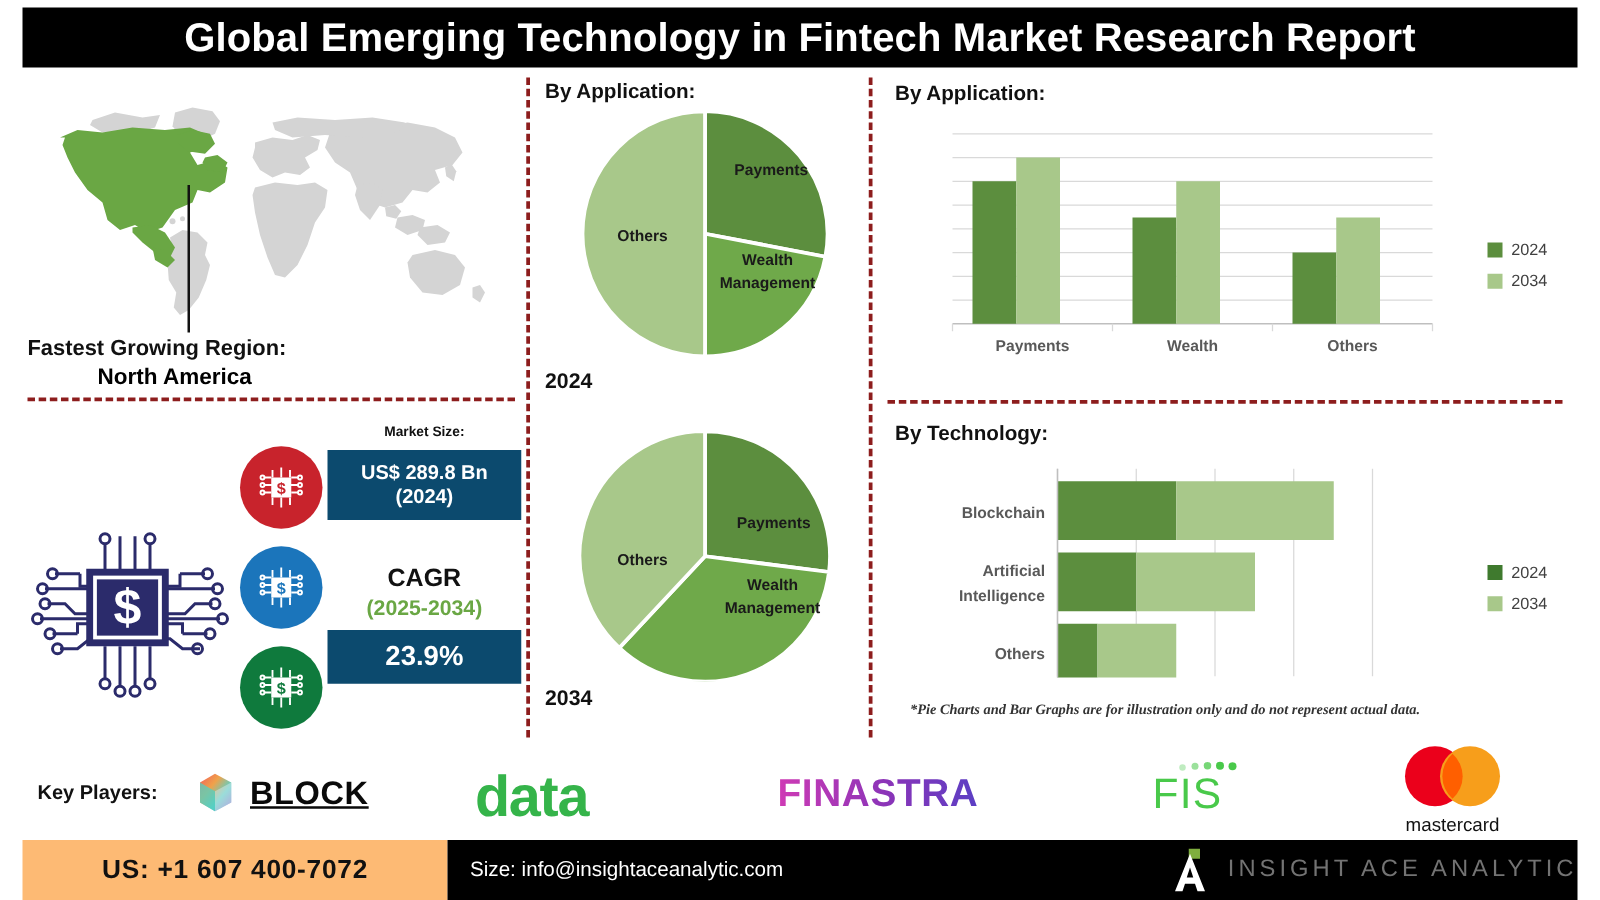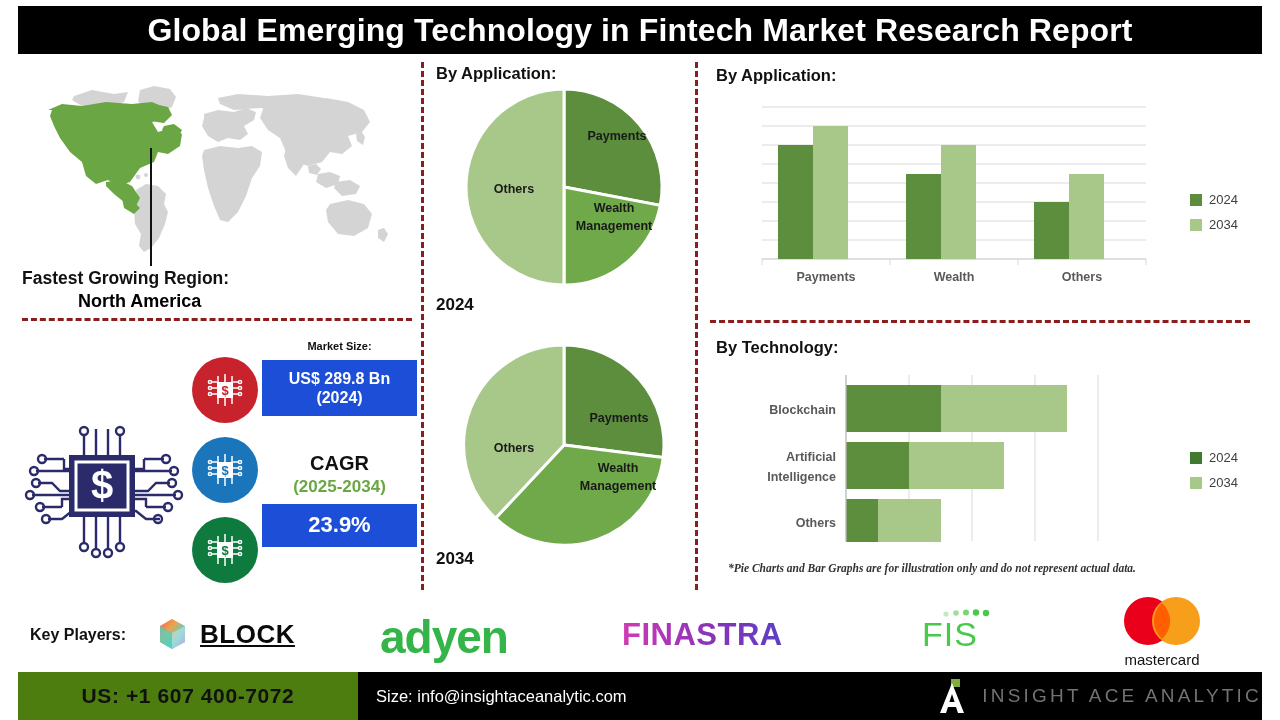"US$ 289.8 Bn" .green-box { background: #1d4ed8 -> #0c4a6e }
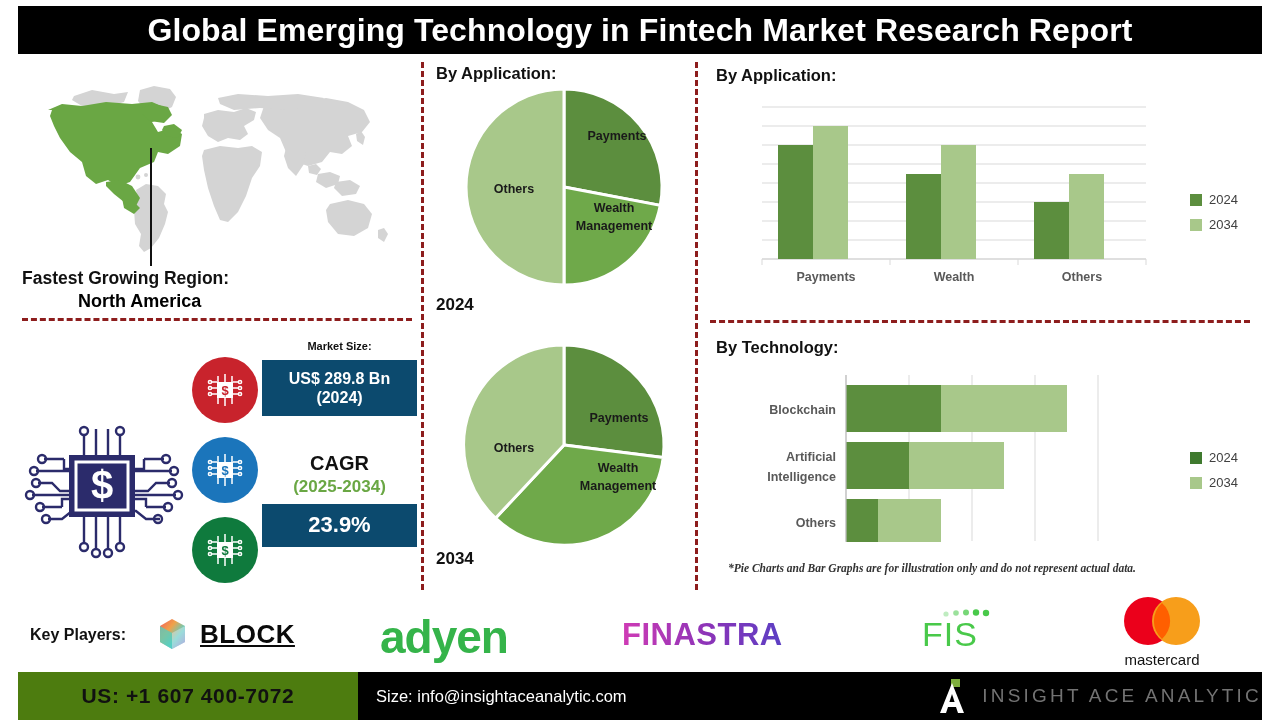"adyen" span { text: adyen -> data }
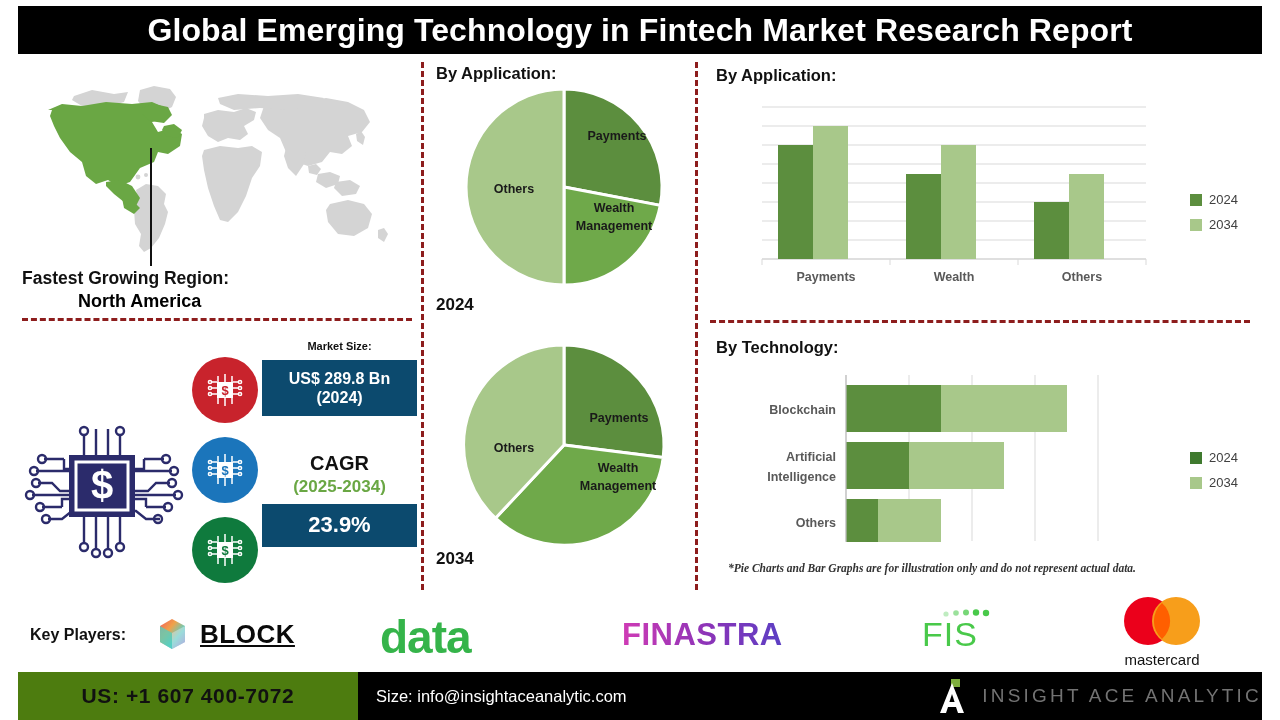"US: +1 607 400-7072" #footer-phone { background: #4d7c0f -> #fdba74 }
